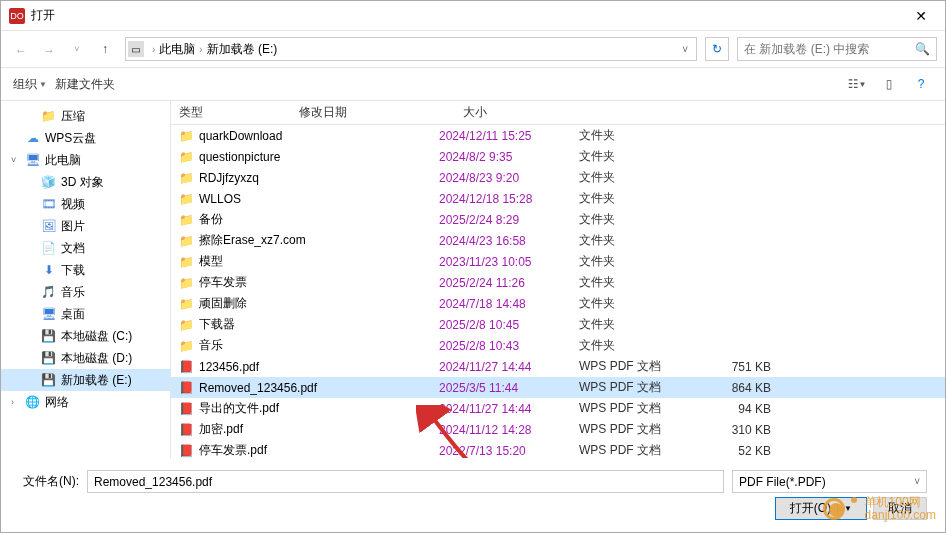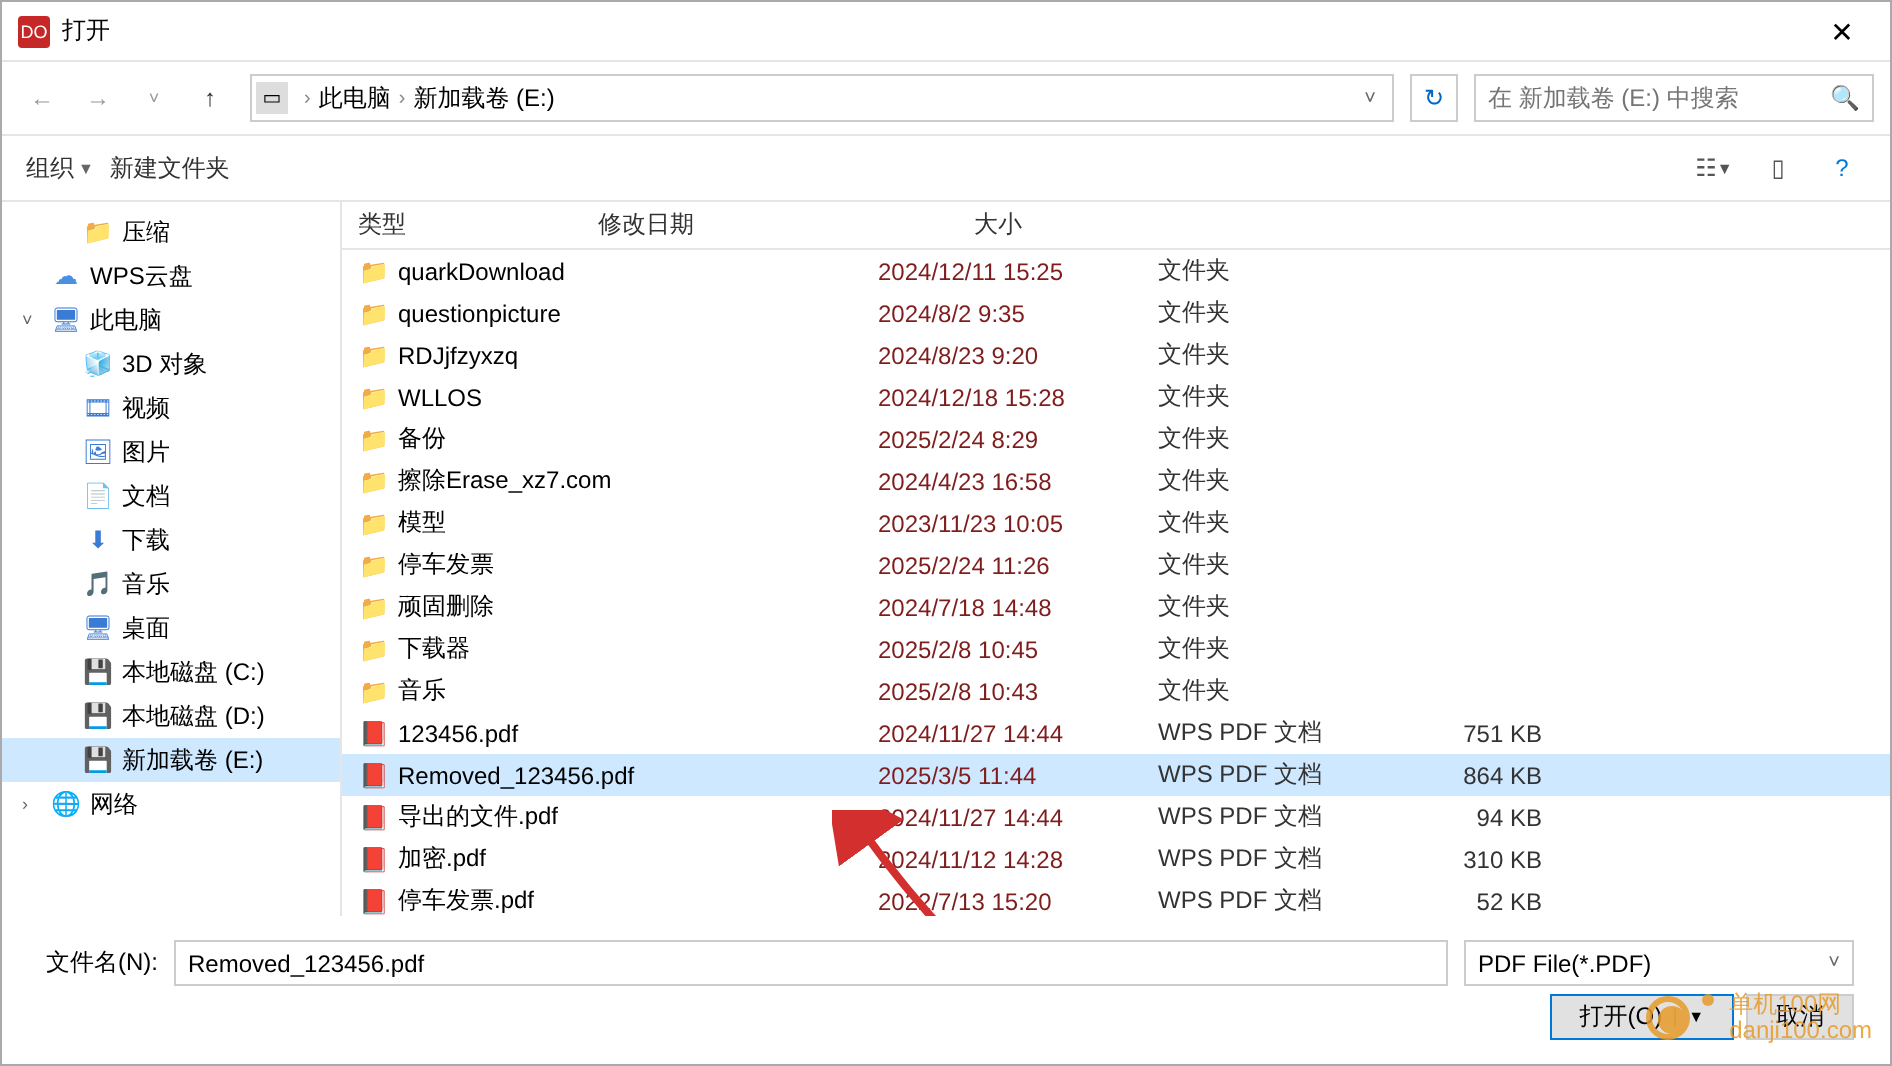"大小" .fl-header .col.size { text-align: right -> center }
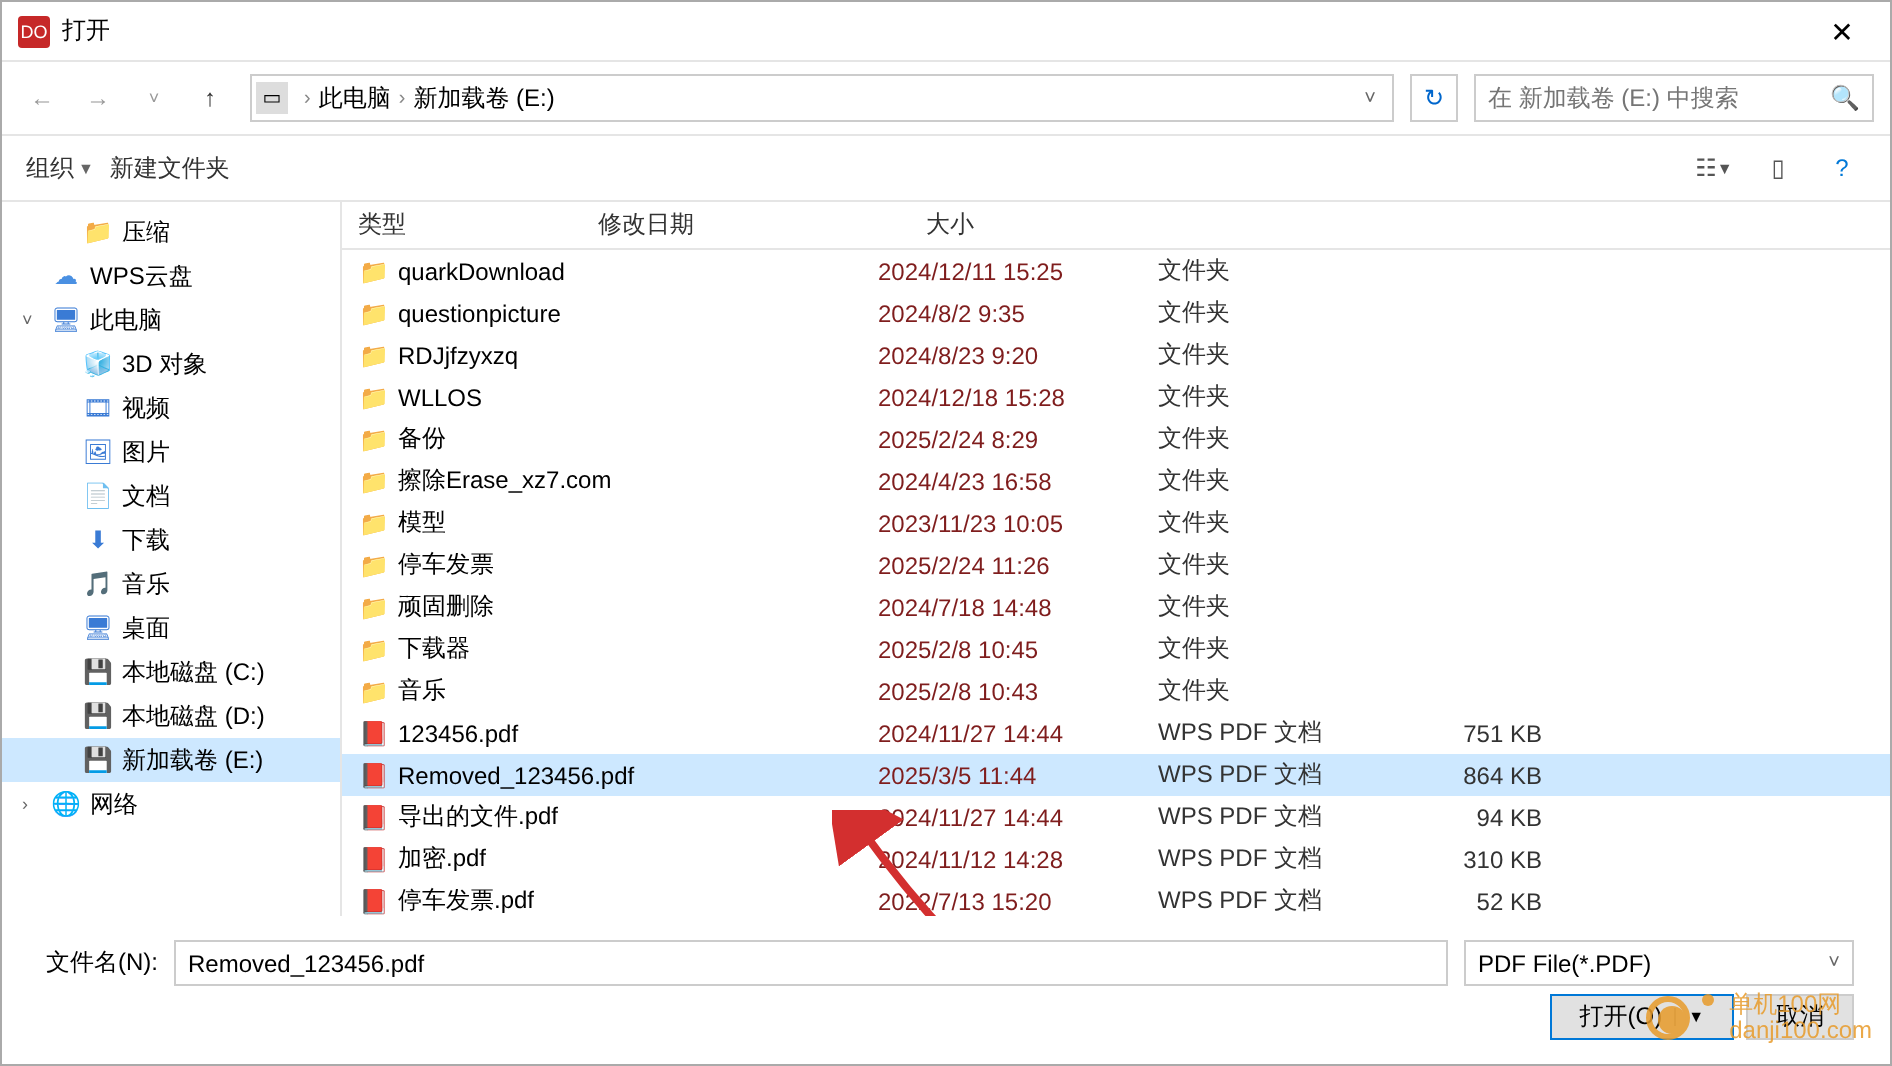"2024/12/11 15:25" .fl-row .cell.date { color: #7f1d1d -> #a21caf }
